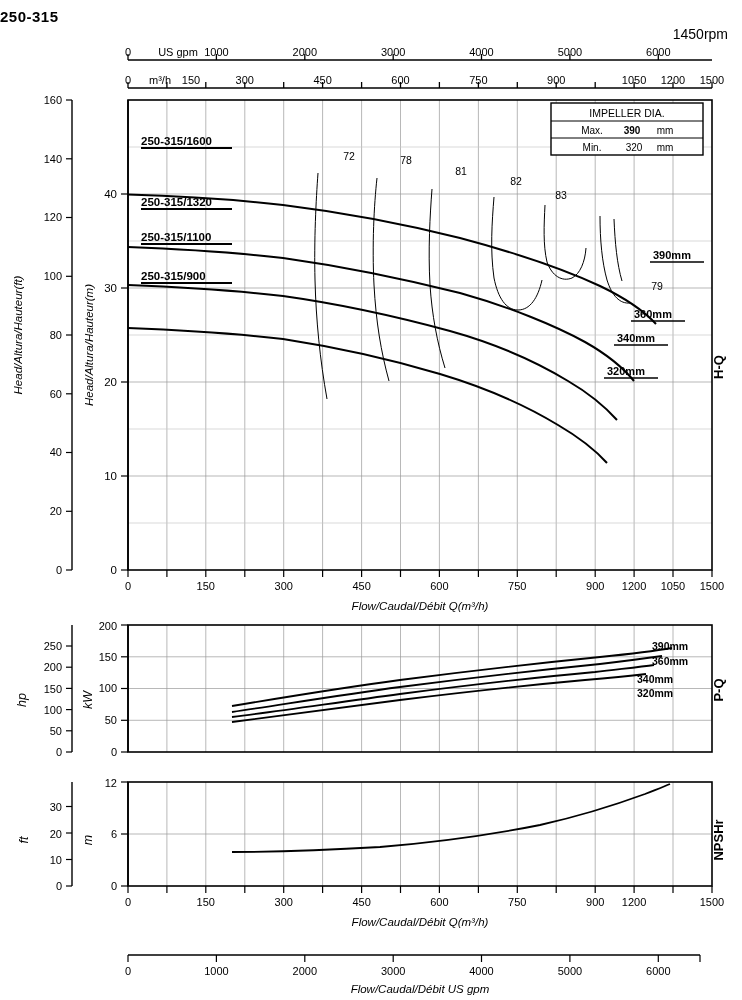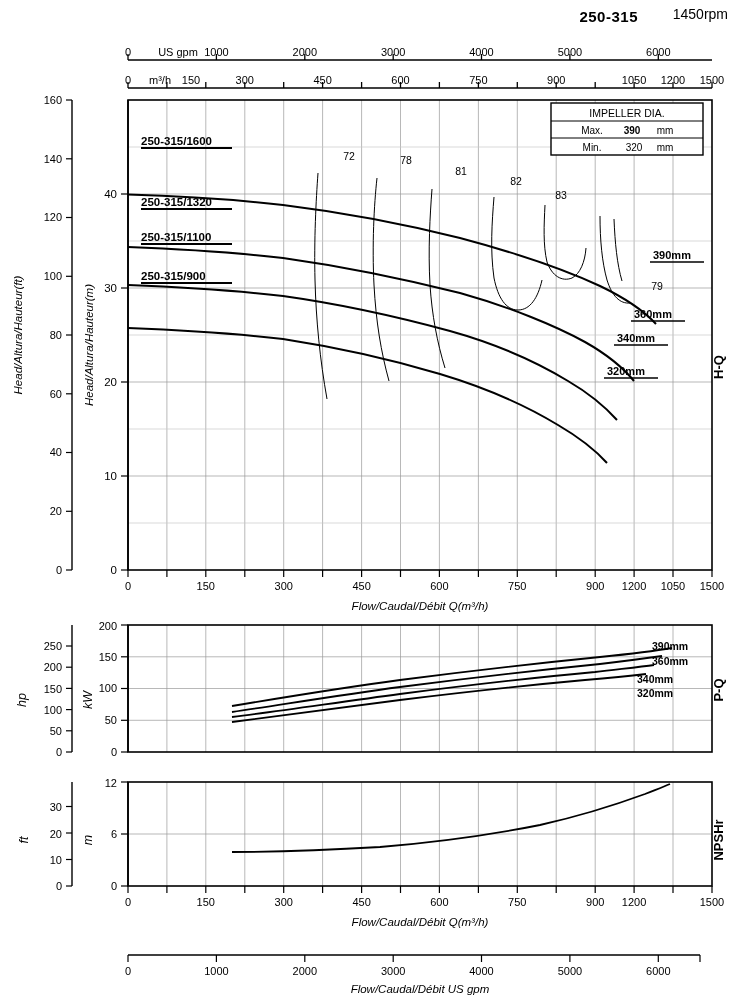"250-315" .title { text-align: right -> left }
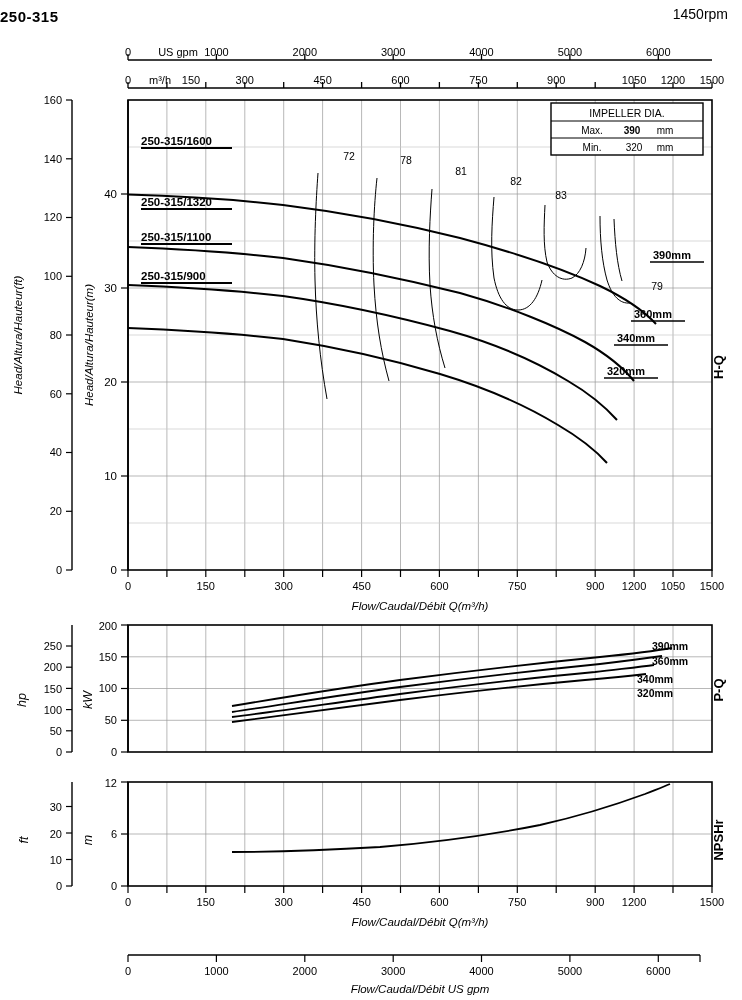"1450rpm" .rpm { top: 6px -> 26px }
